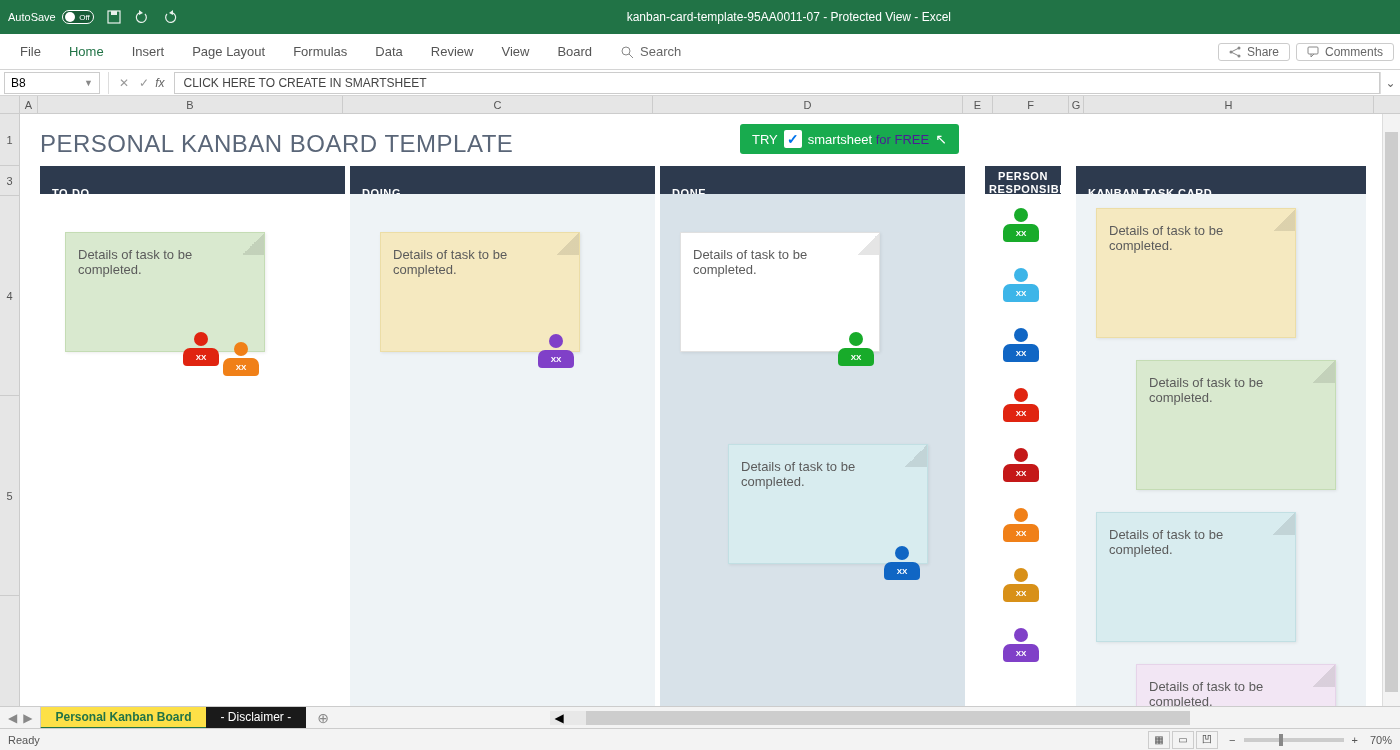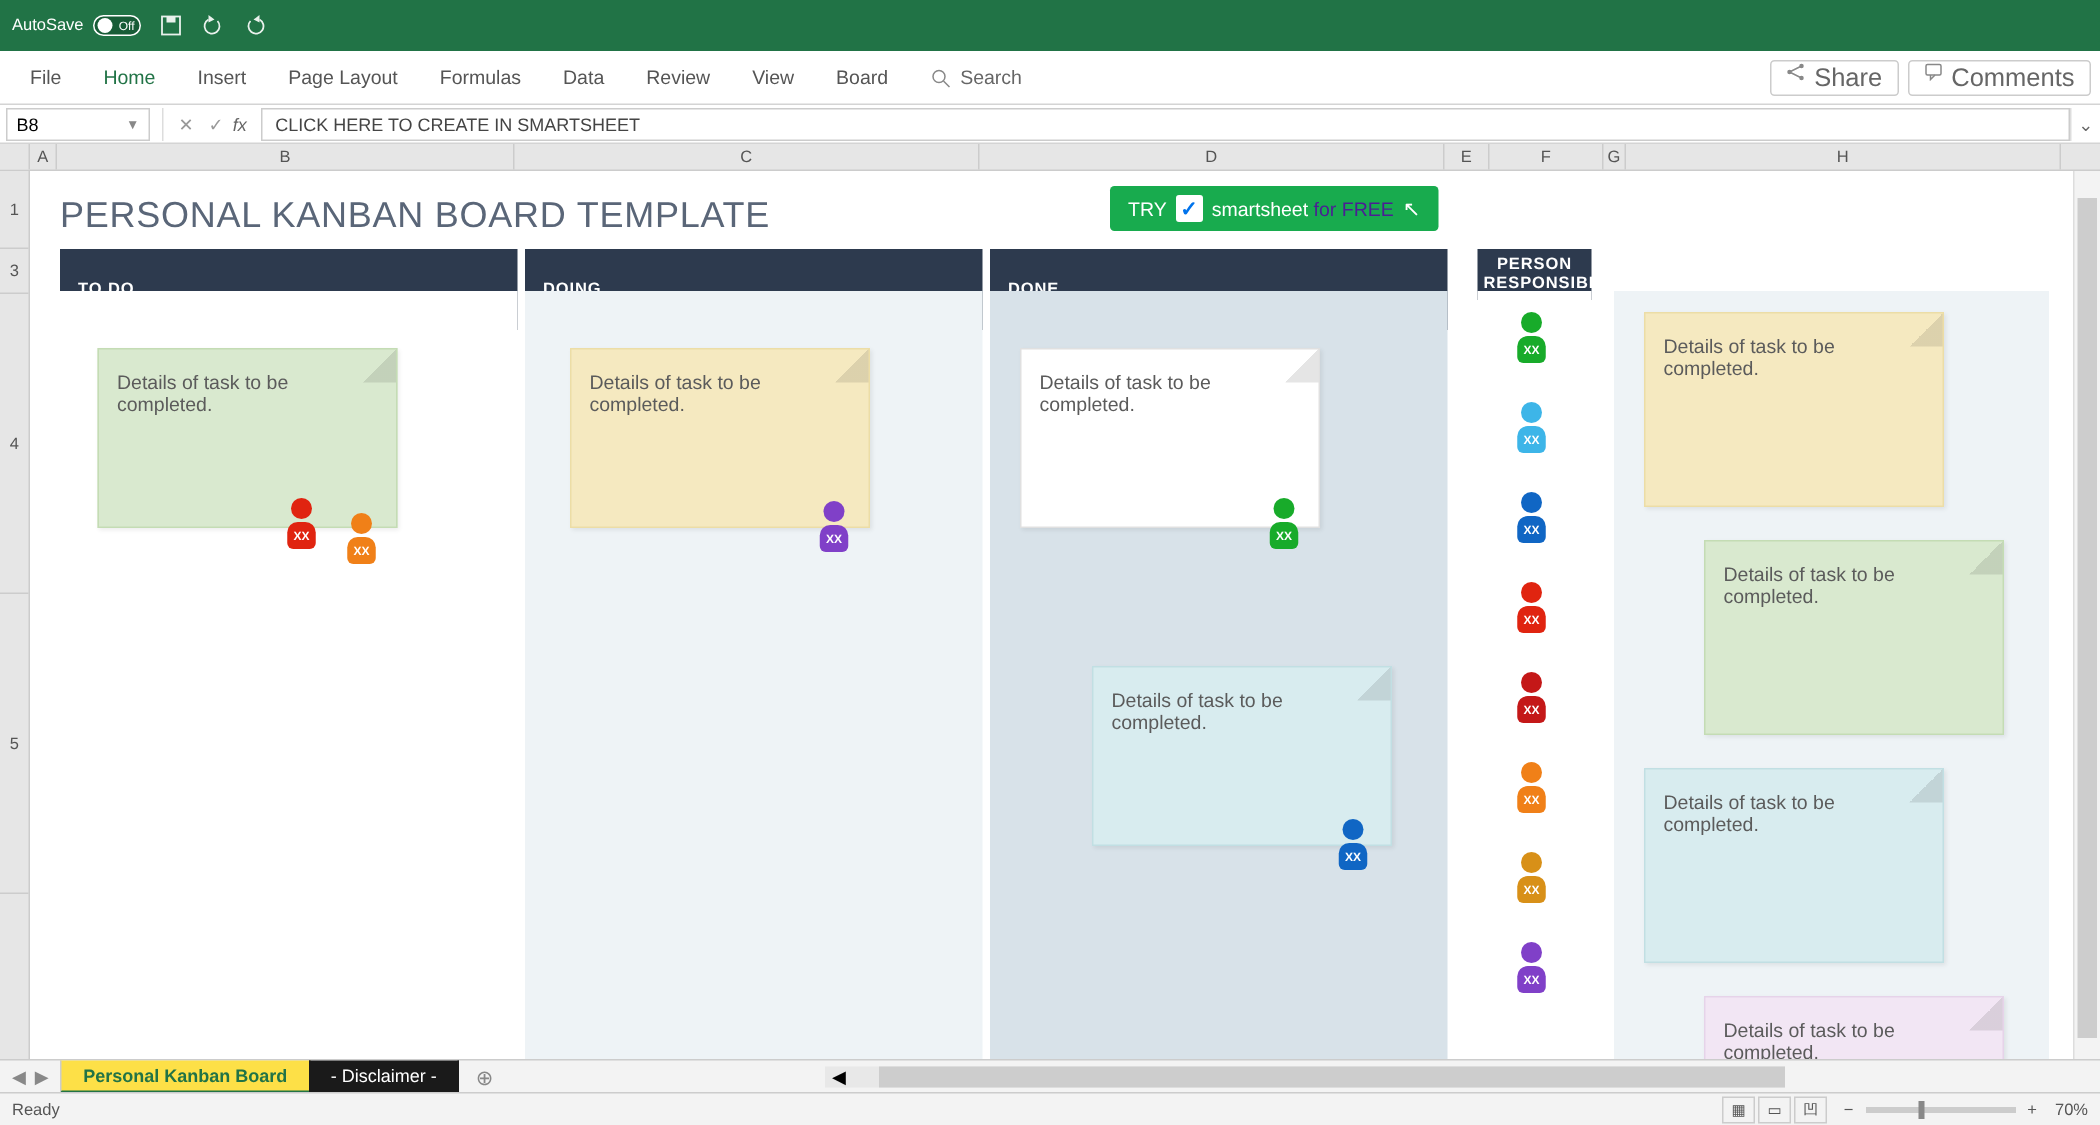"kanban-card-template-95AA0011-07 -" div.center { html: none -> <div>kanban-card-template-95AA0011-07 - Protected View - Excel</div> }
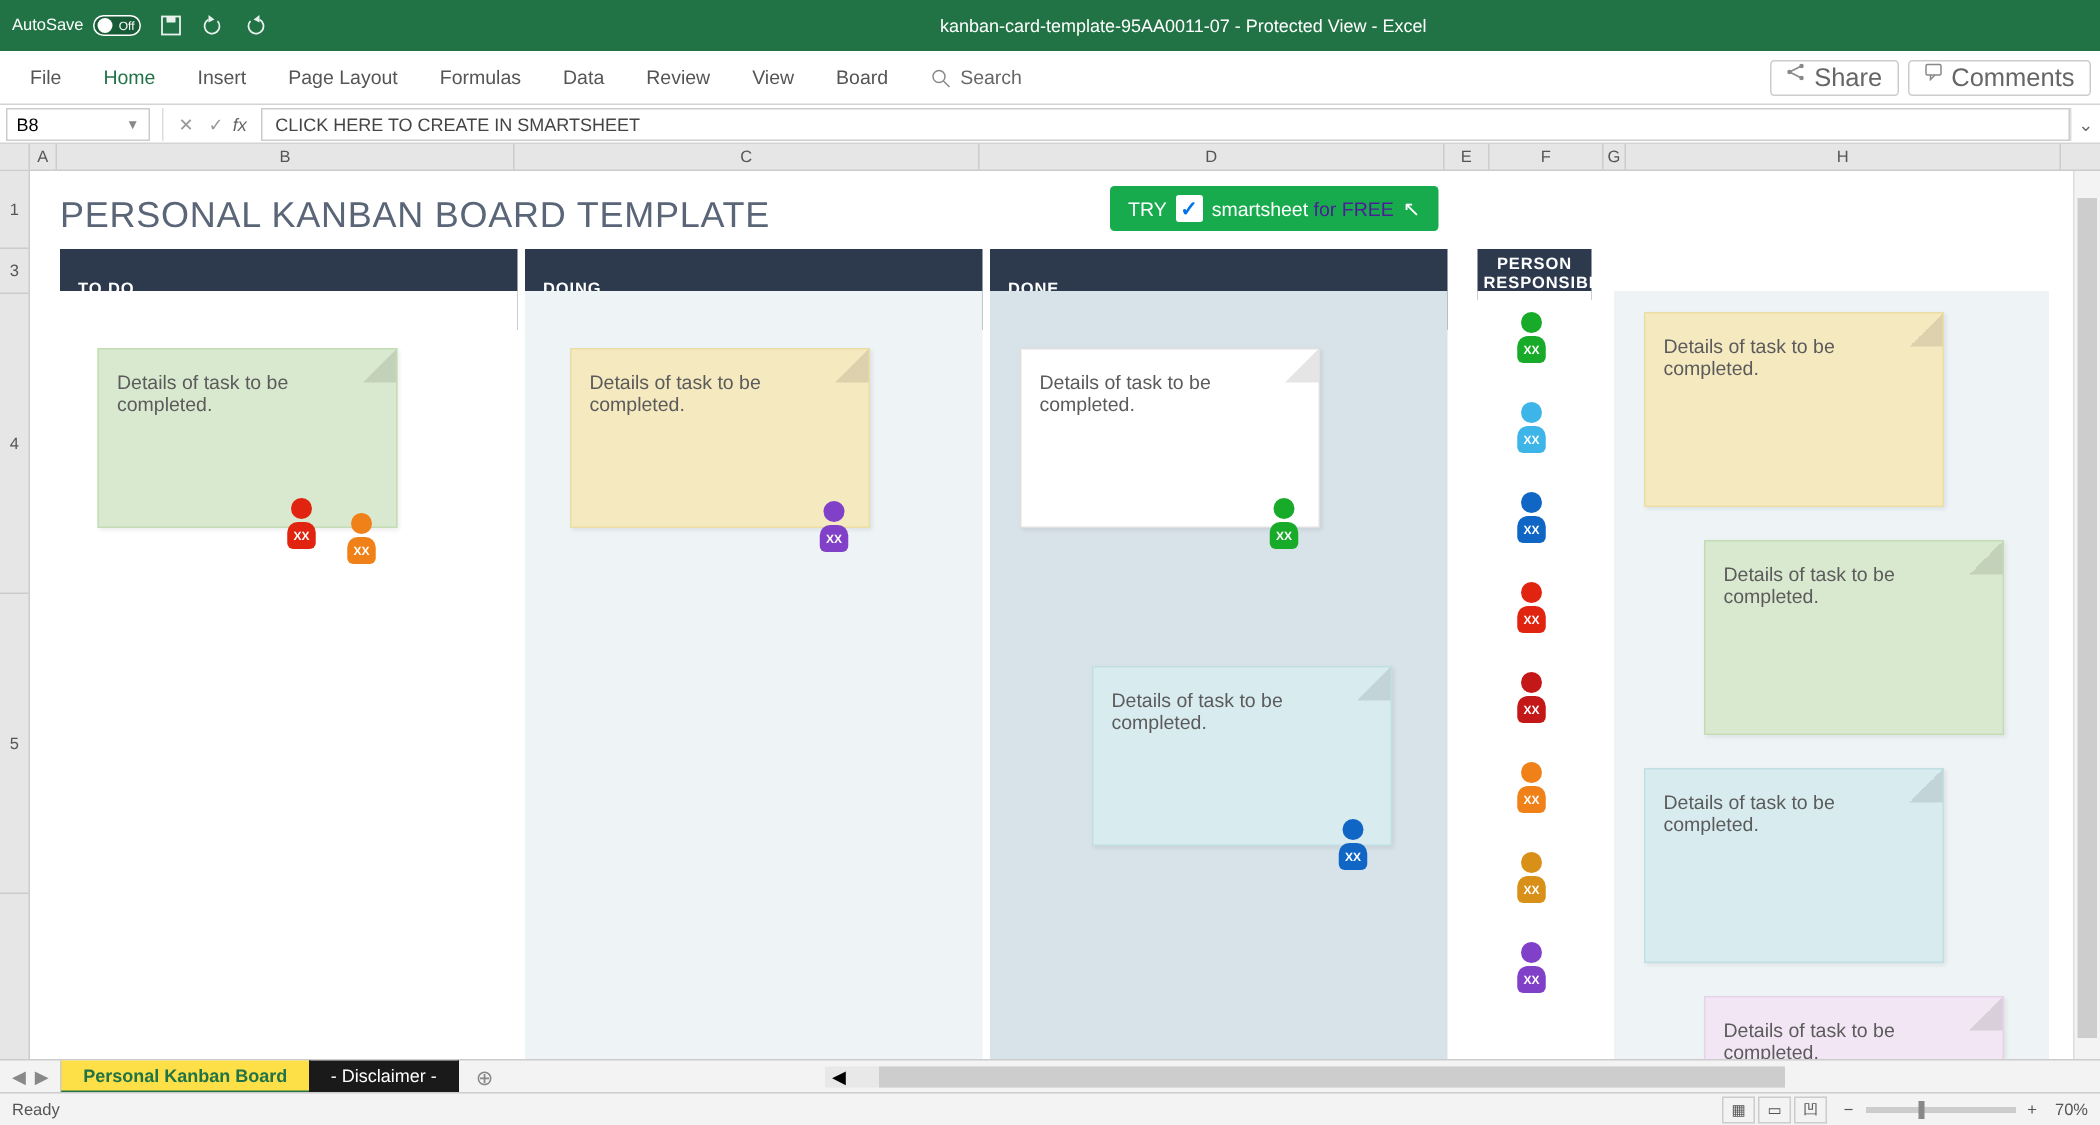"Share" .ribbon-tabs .rbtn { align-items: none -> center; font-size: 17px -> 12px }
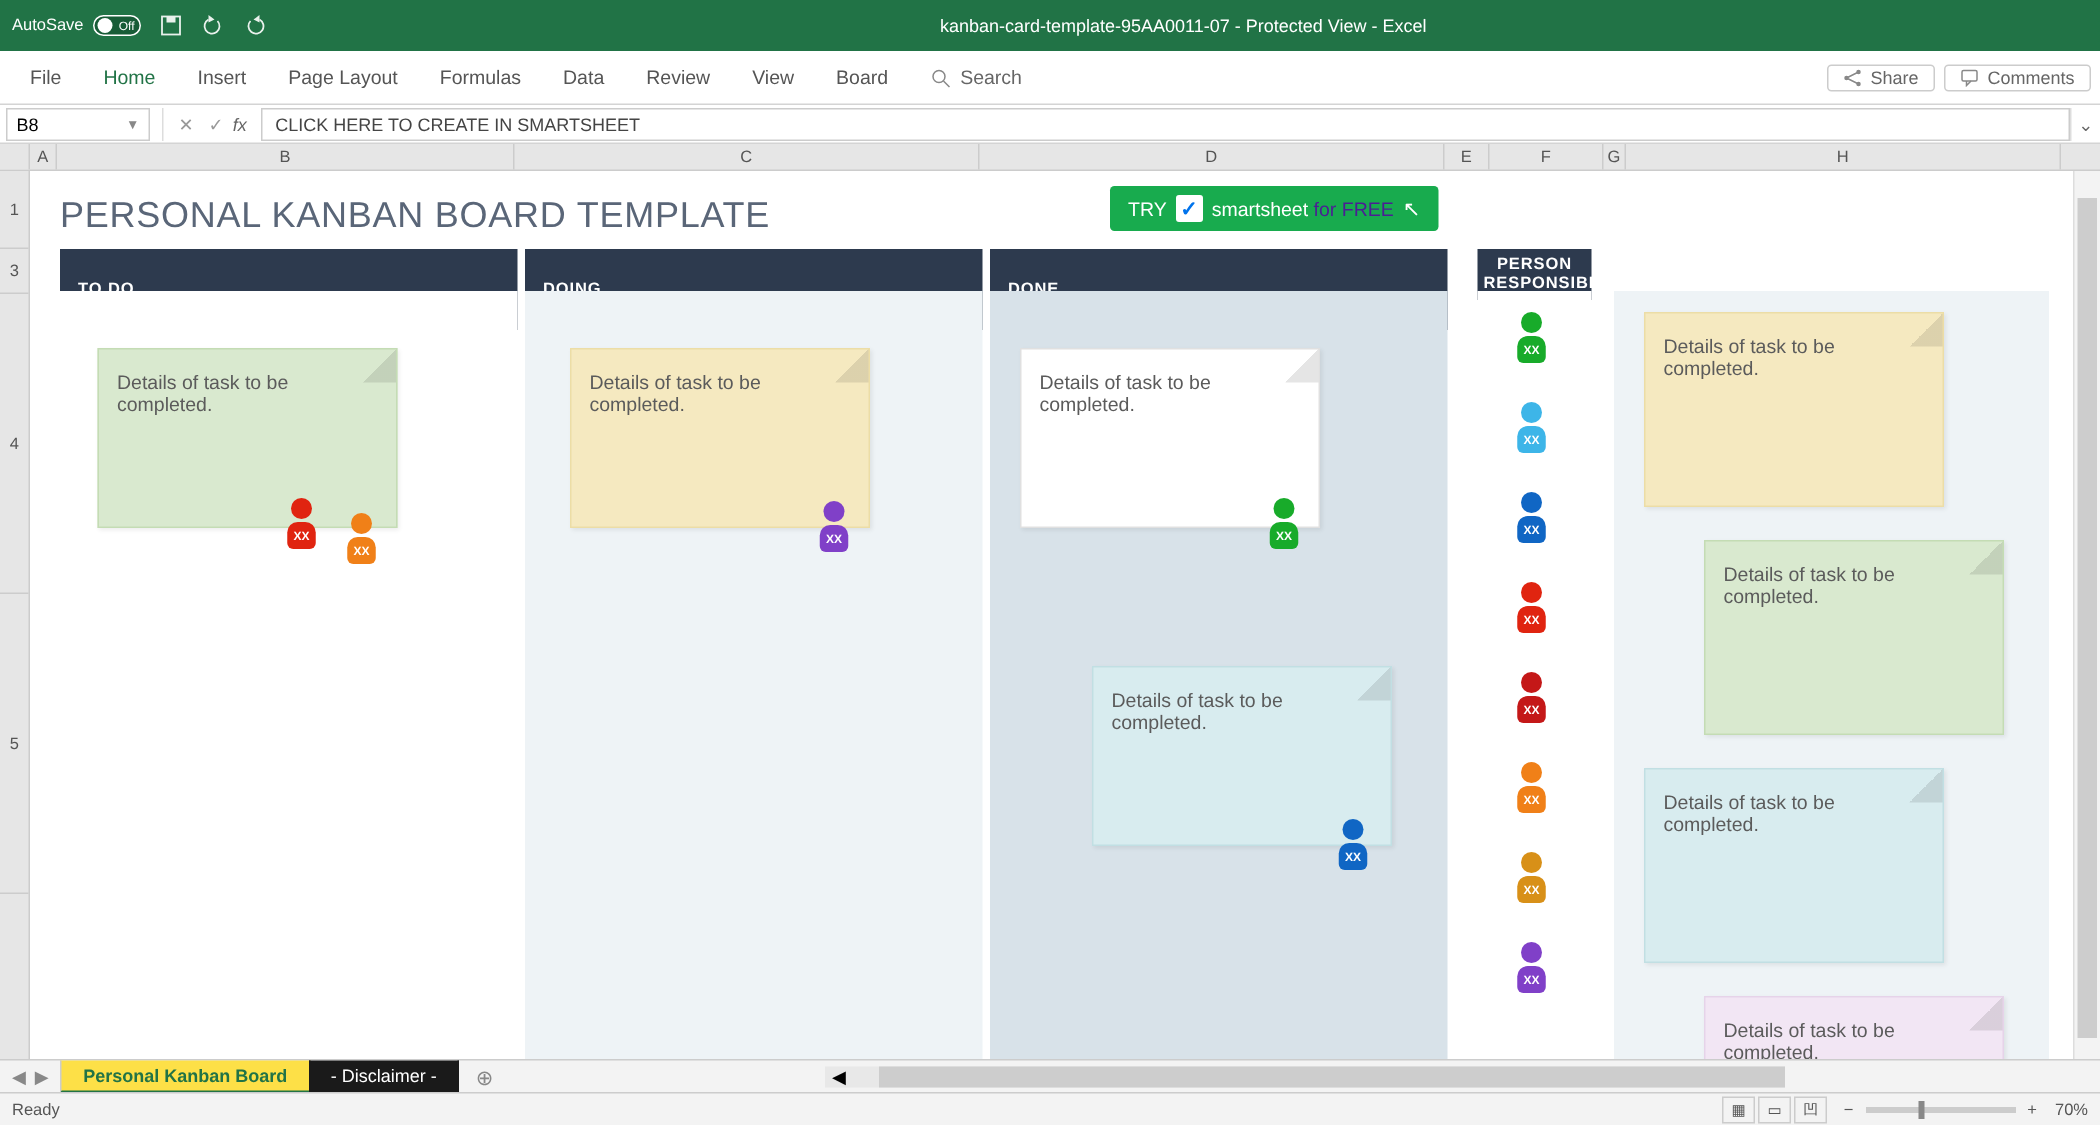"KANBAN TASK CARD" div.kh { html: none -> <div>KANBAN TASK CARD</div> }
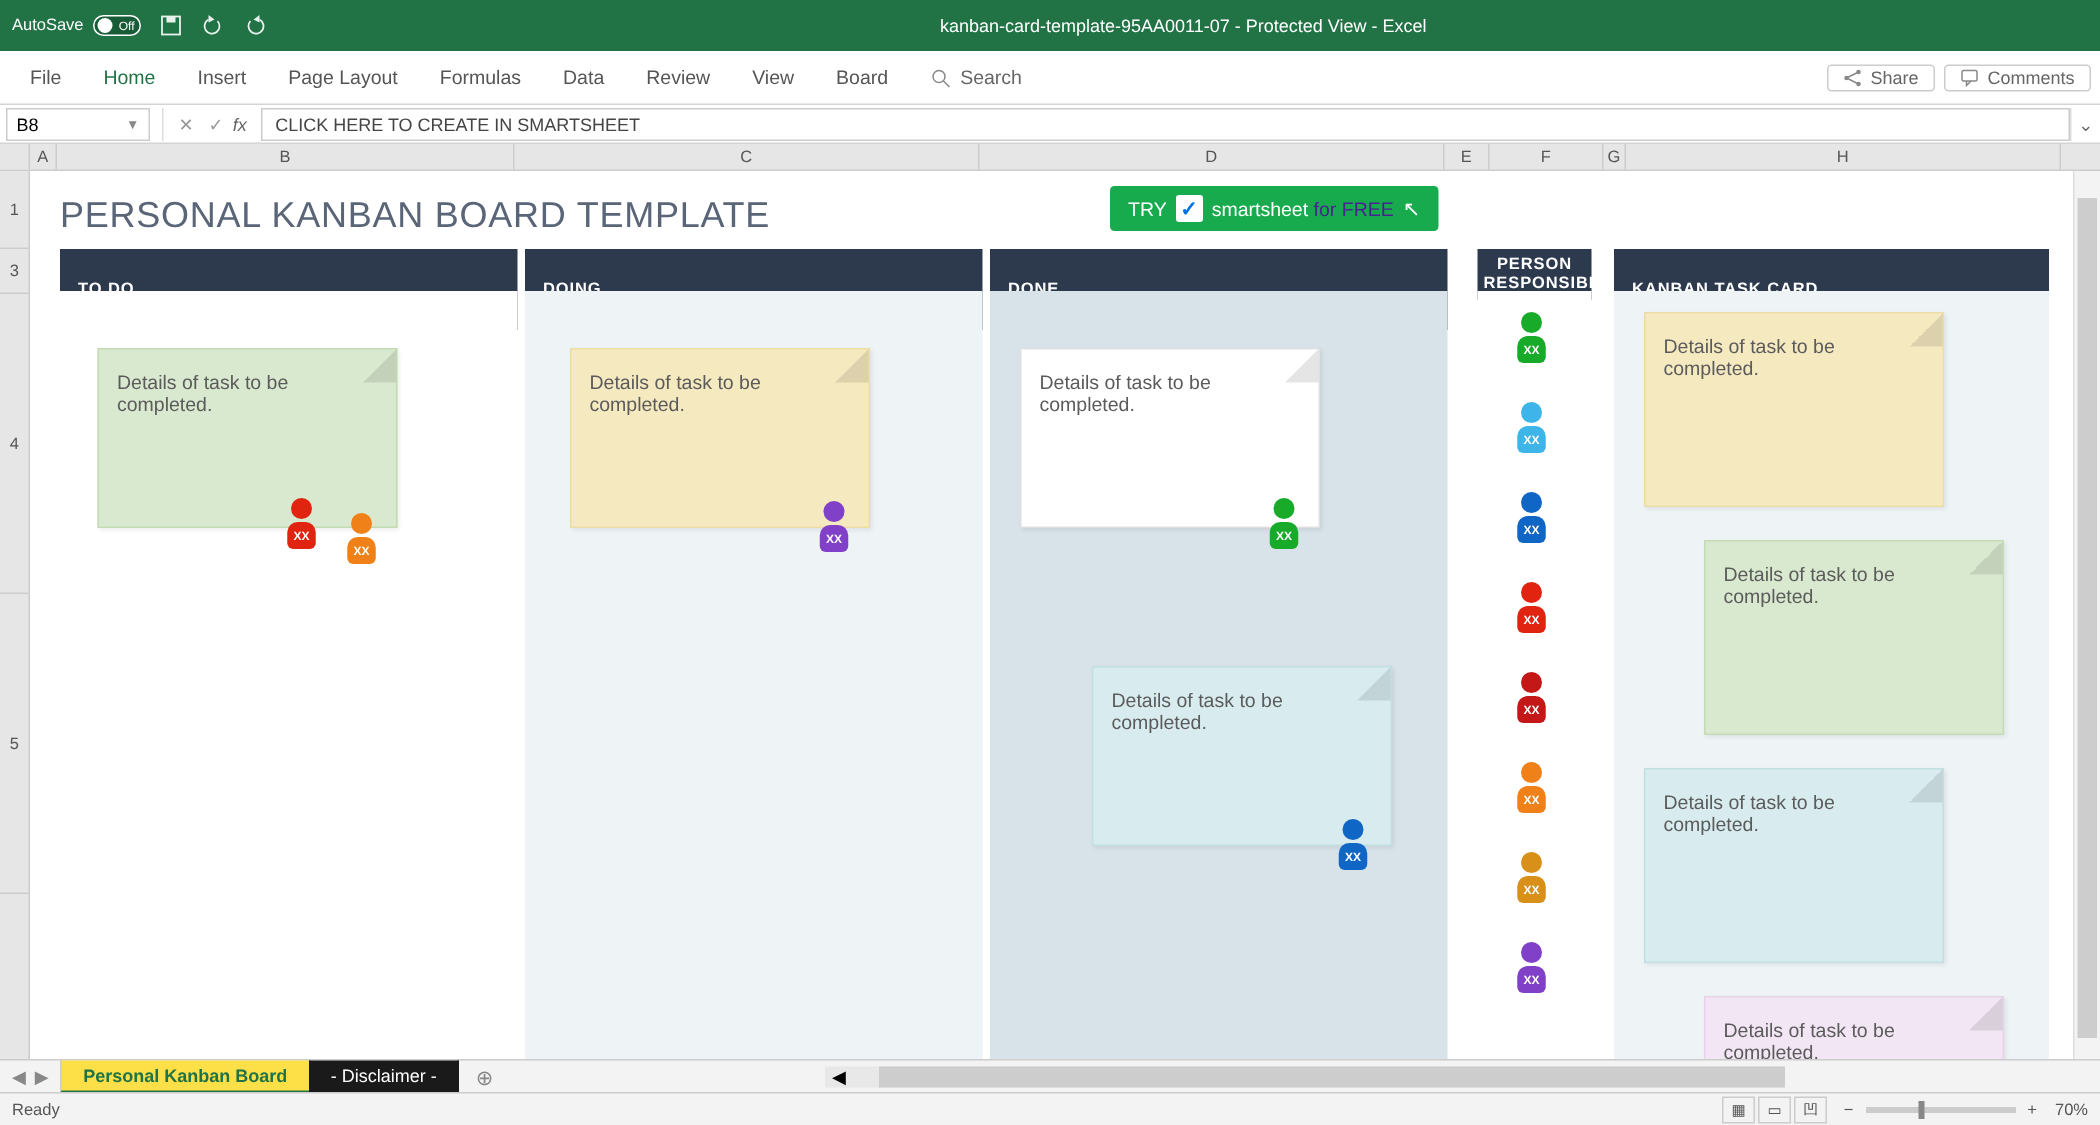"XX" .person-icon .body { width: 19px -> 36px }
